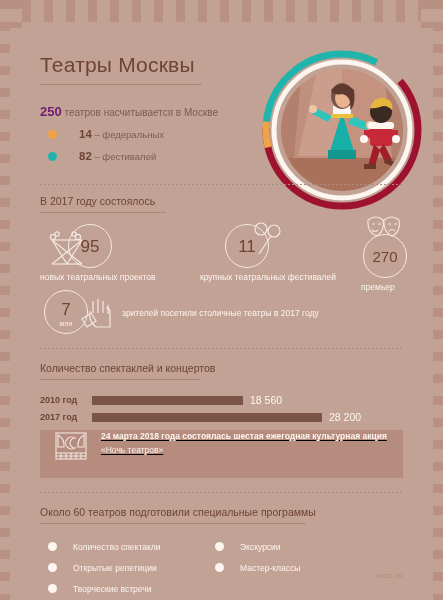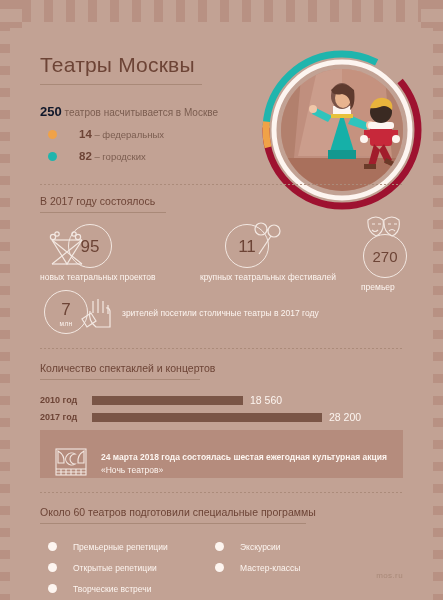"250" .lead .big { color: #0f172a -> #701a75 }
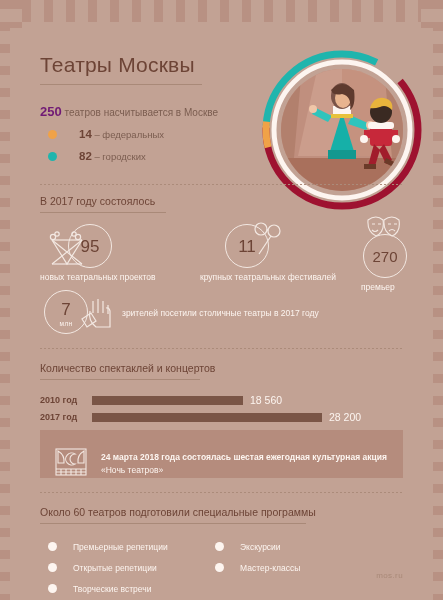"– городских" span { text: городских -> фестивалей }
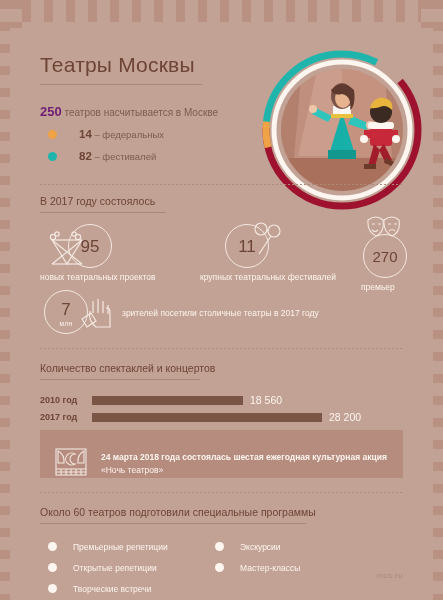"24 марта 2018 года состоялась" .banner { align-items: flex-end -> flex-start; text-decoration: none -> underline }
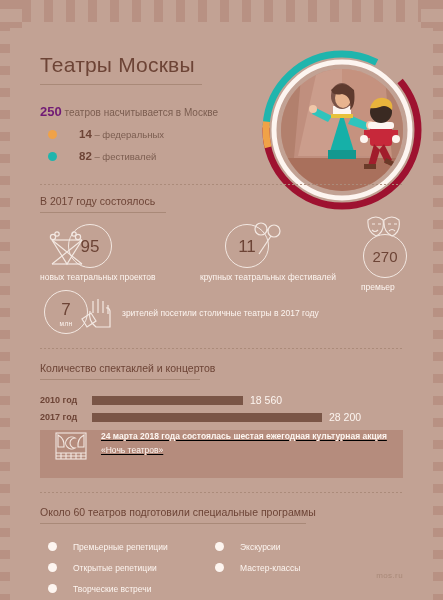"Премьерные репетиции" span.prog-label { text: Премьерные репетиции -> Количество спектакли }
